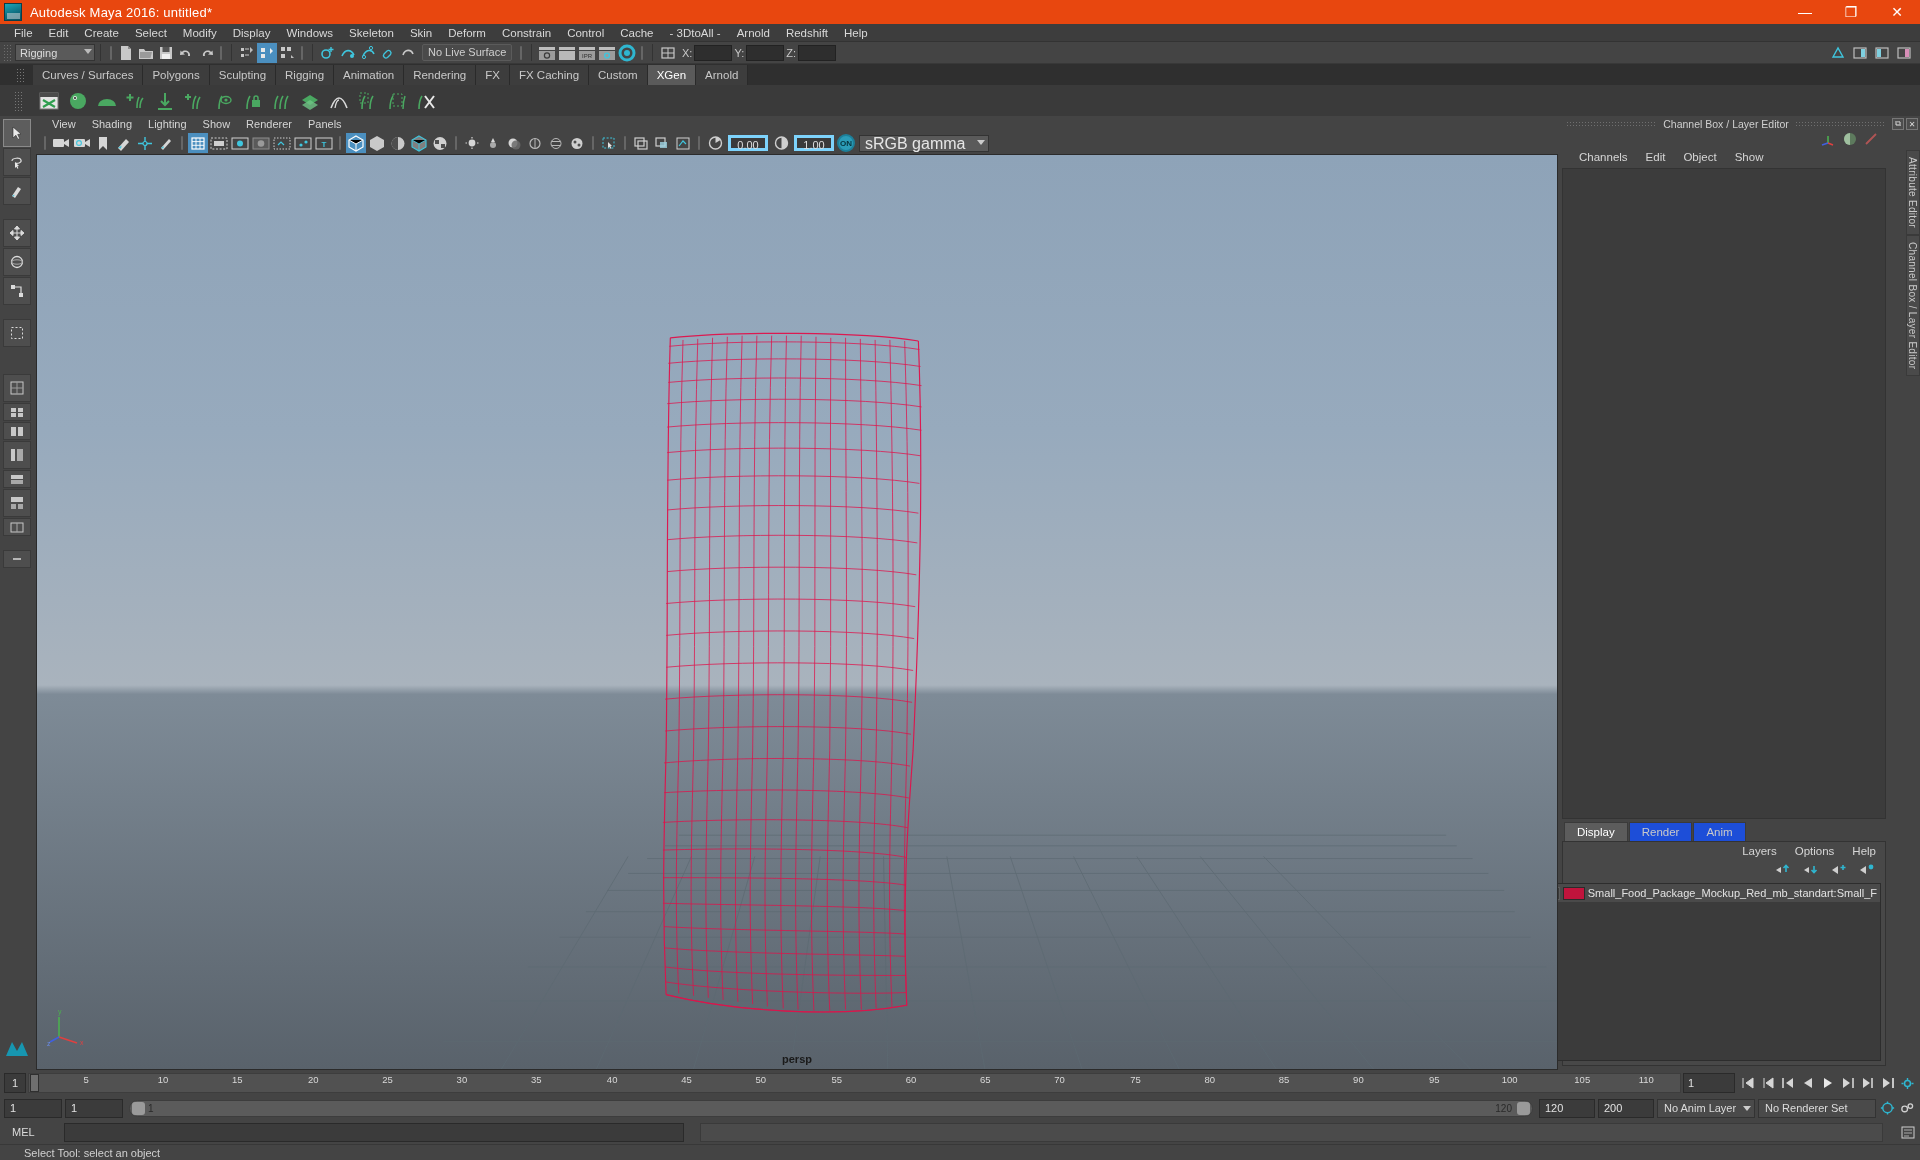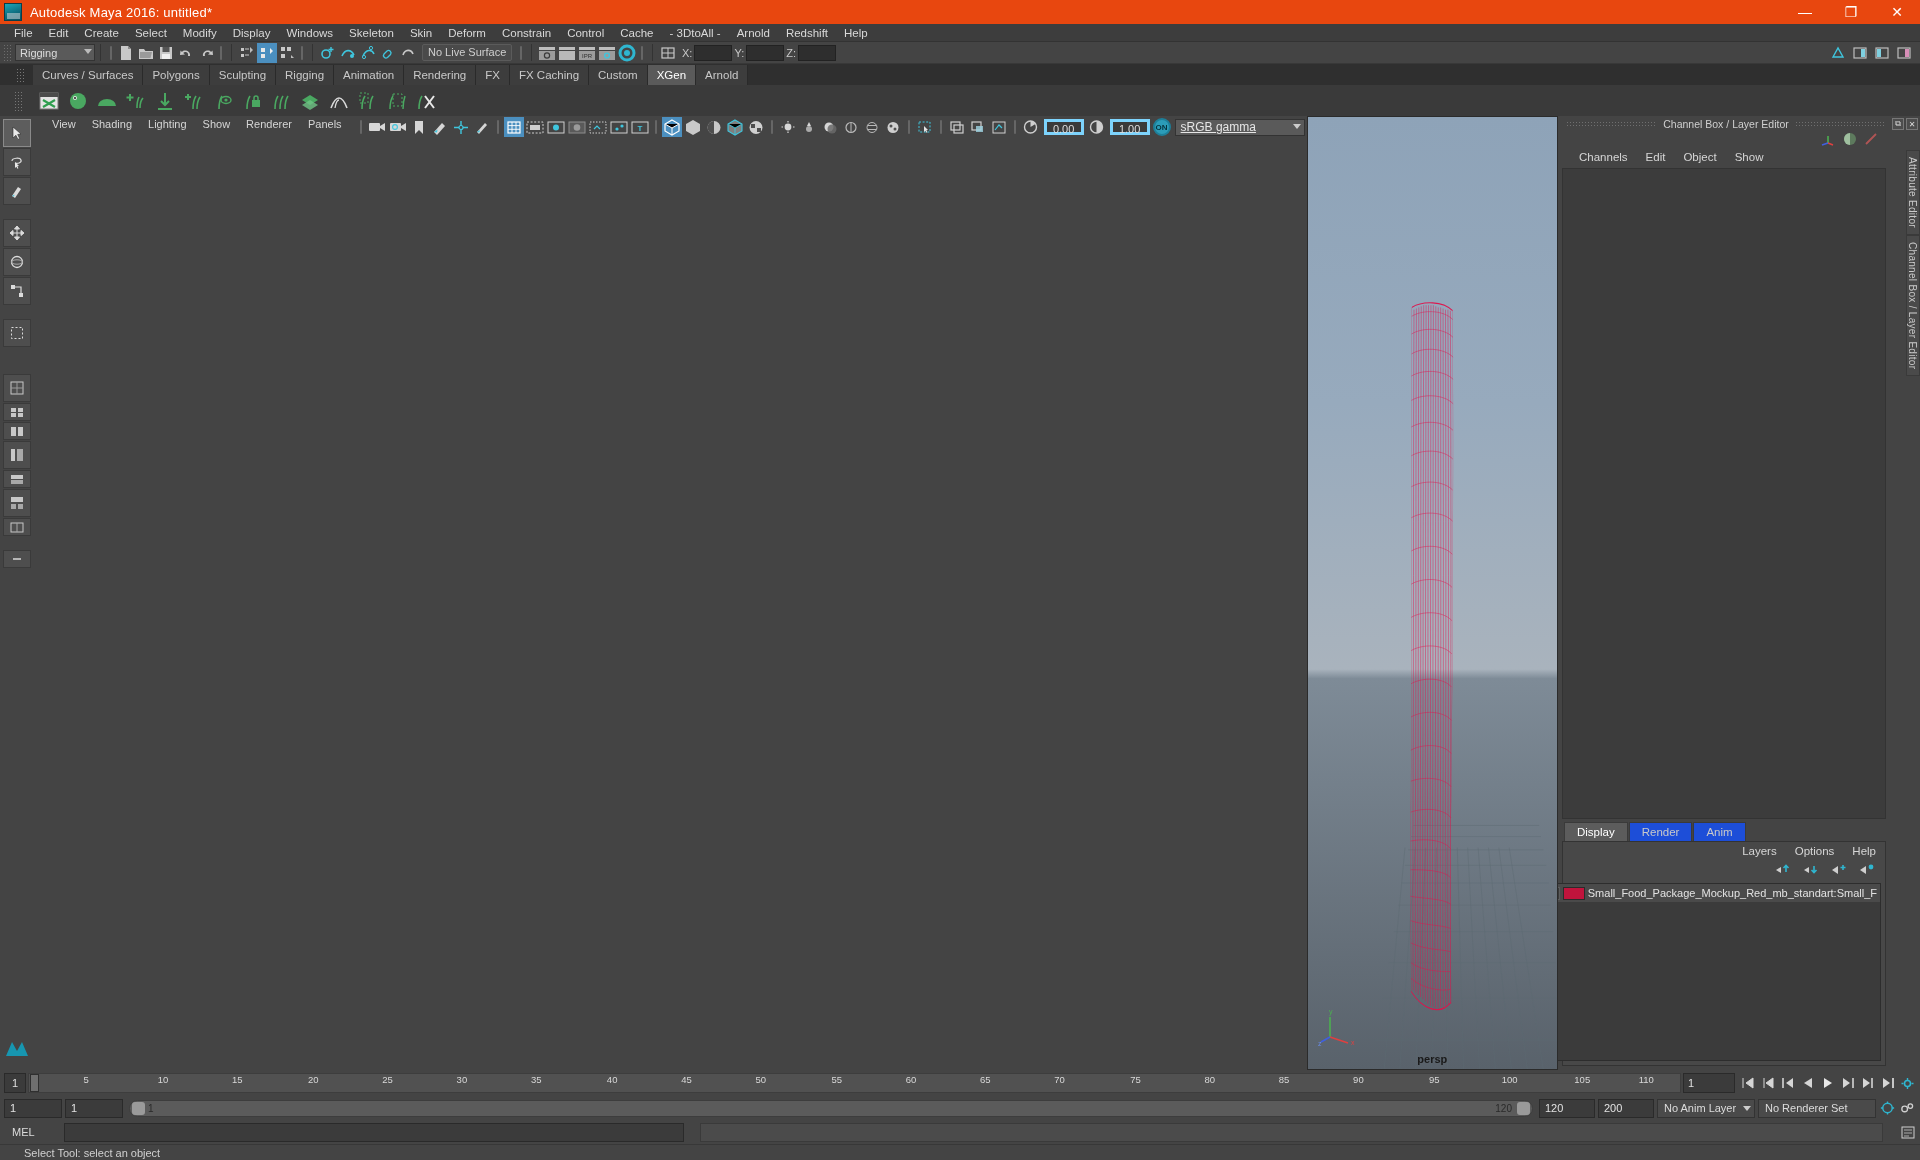"View" .vpcol { flex-direction: row -> column }
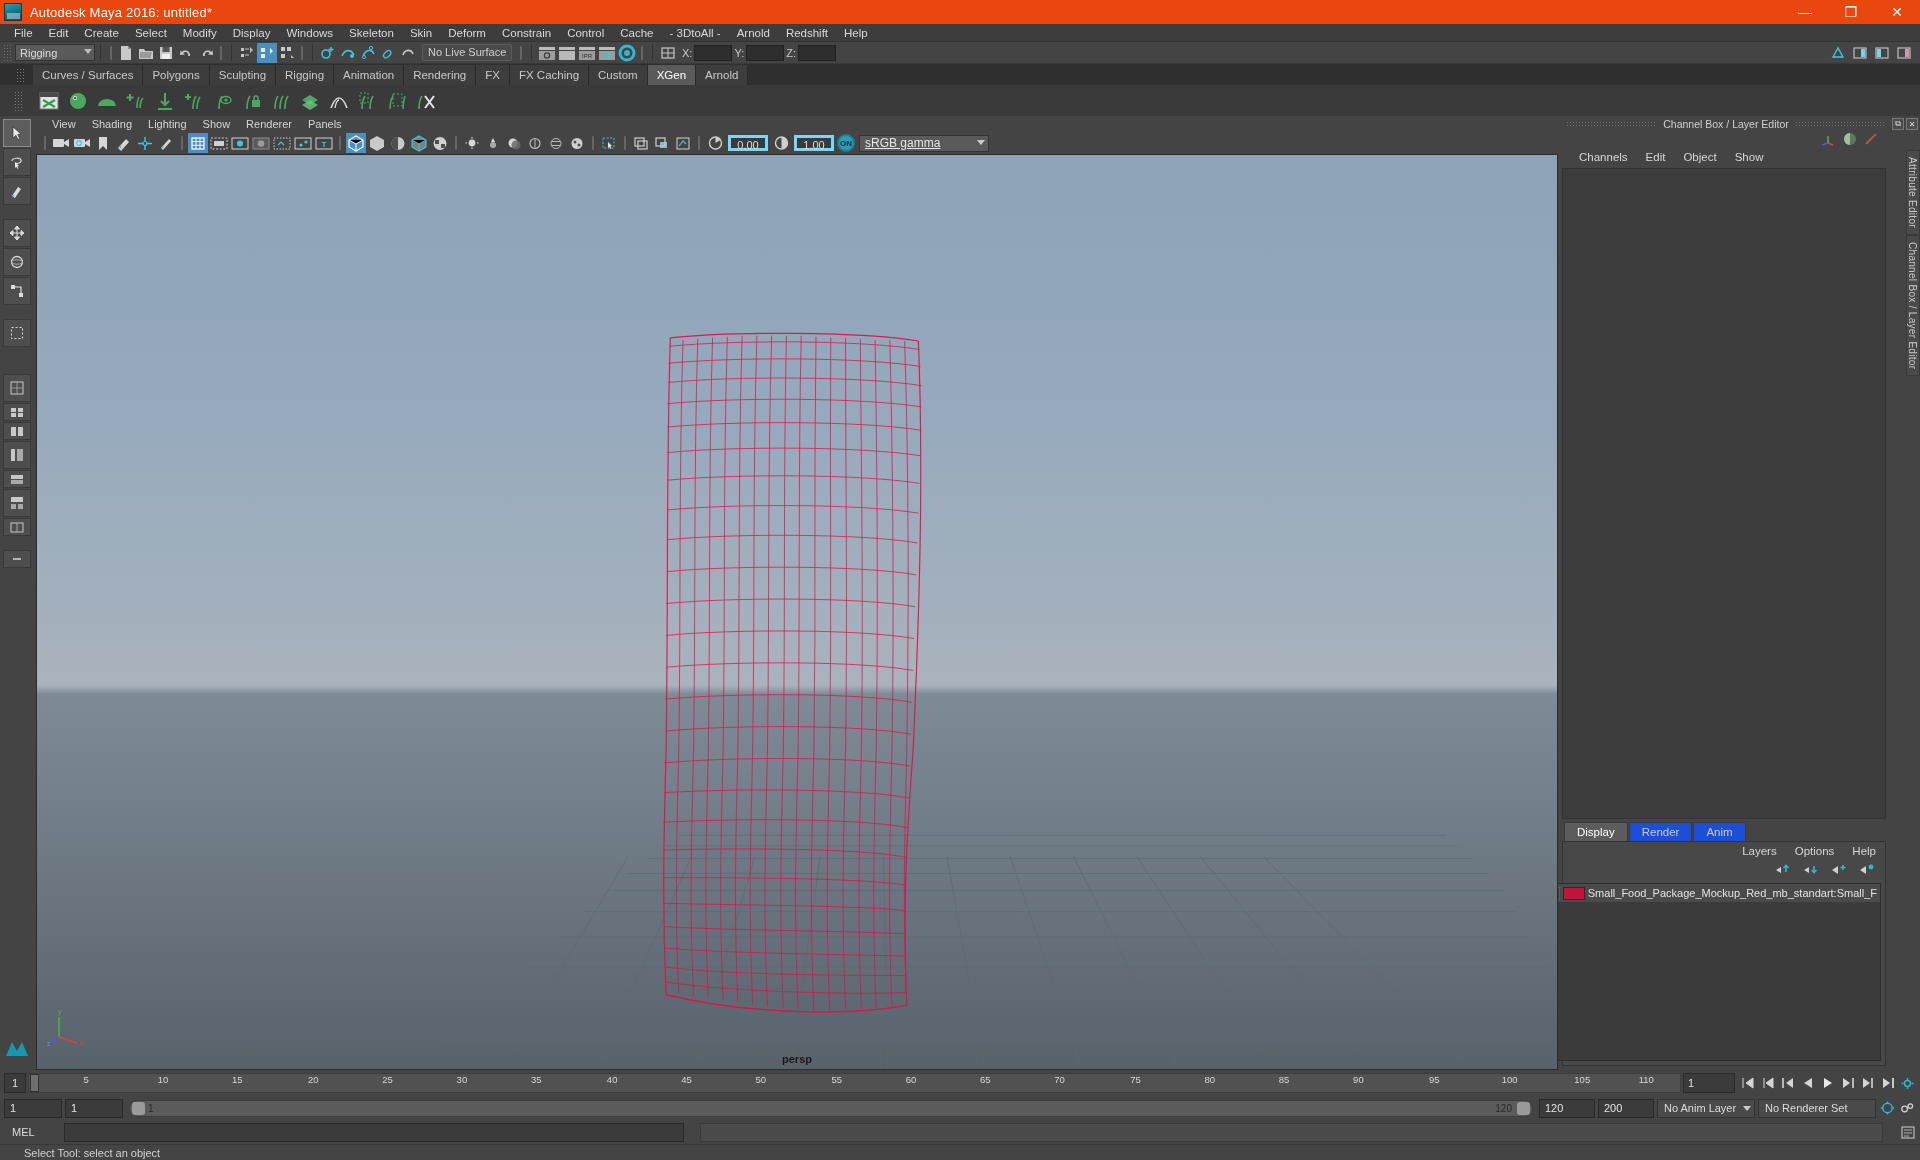"sRGB gamma" .gammasel { font-size: 12px -> 16px; text-decoration: underline -> none }
